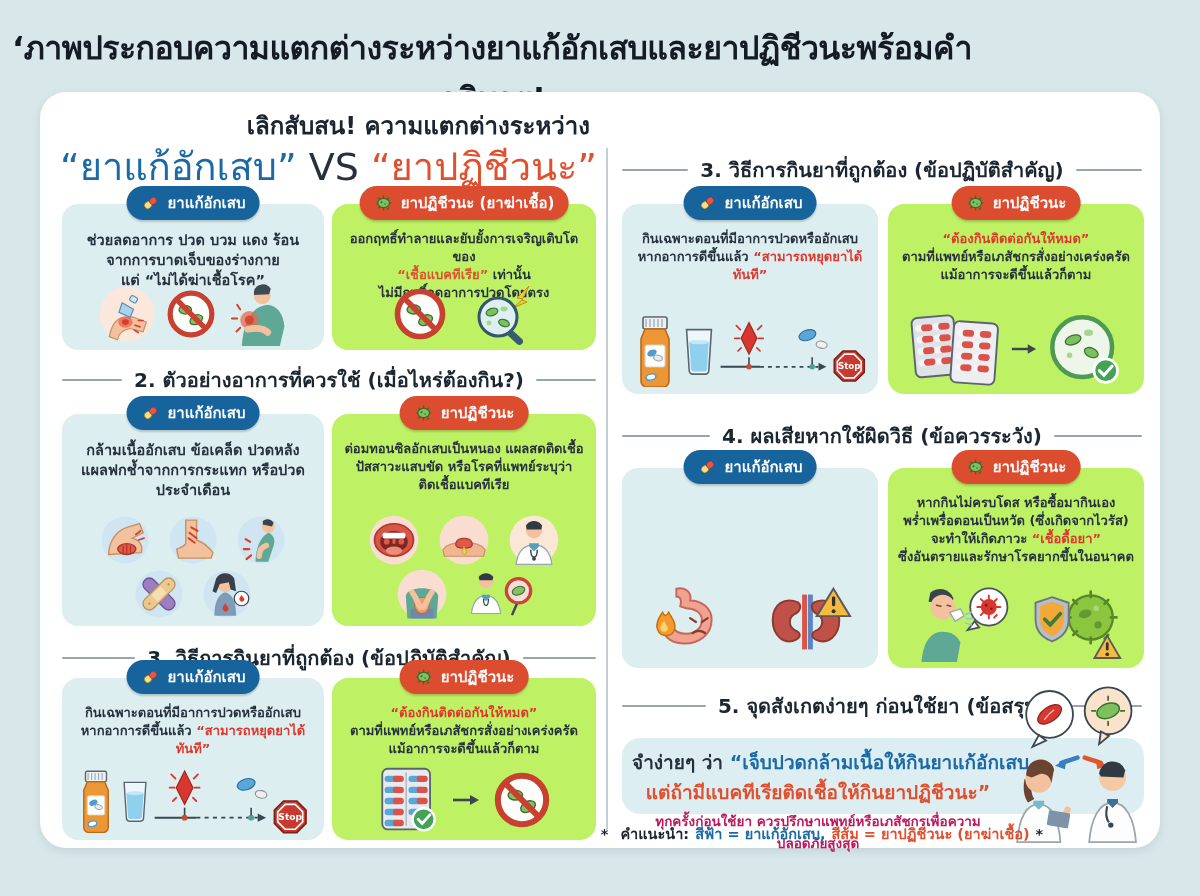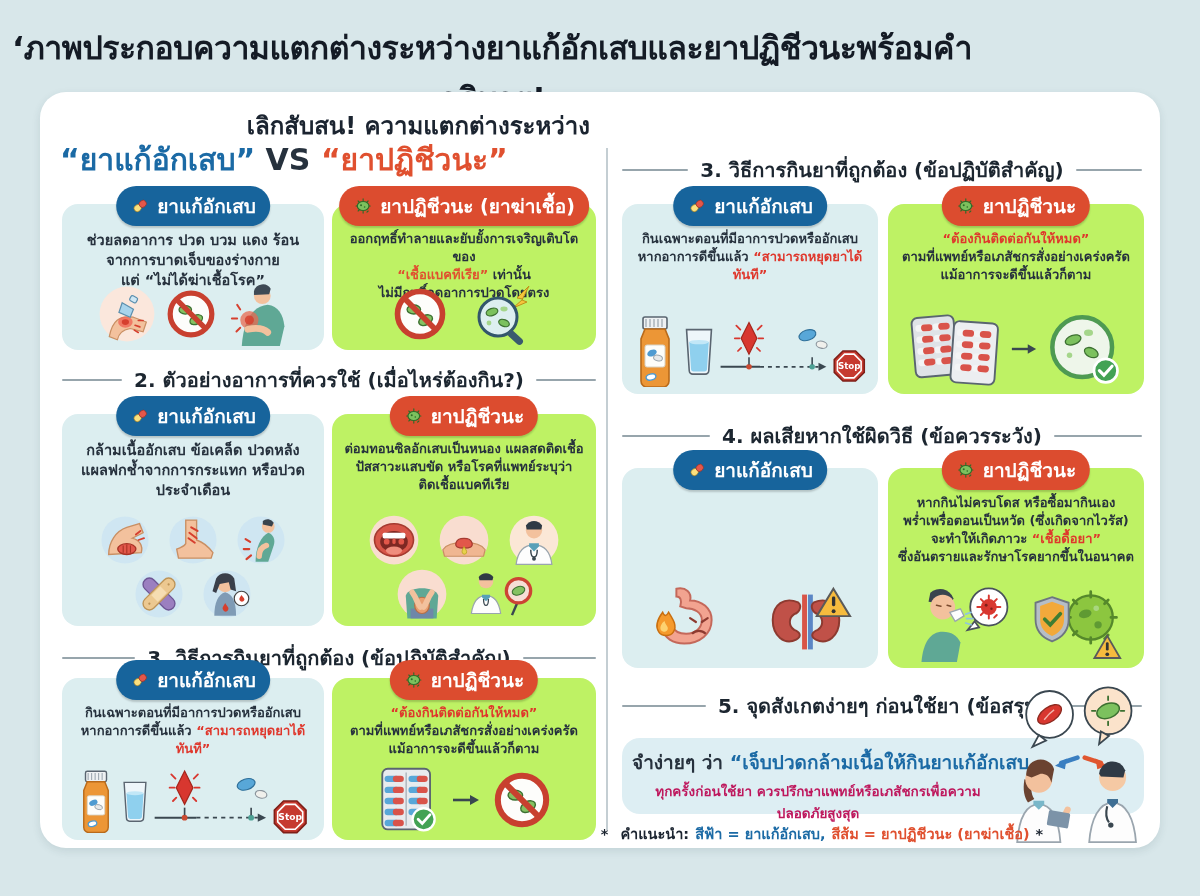"“ยาแก้อักเสบ” VS “ยาปฏิชีวนะ”" .intro2 { font-size: 30px -> 38px; font-weight: 700 -> 400 }
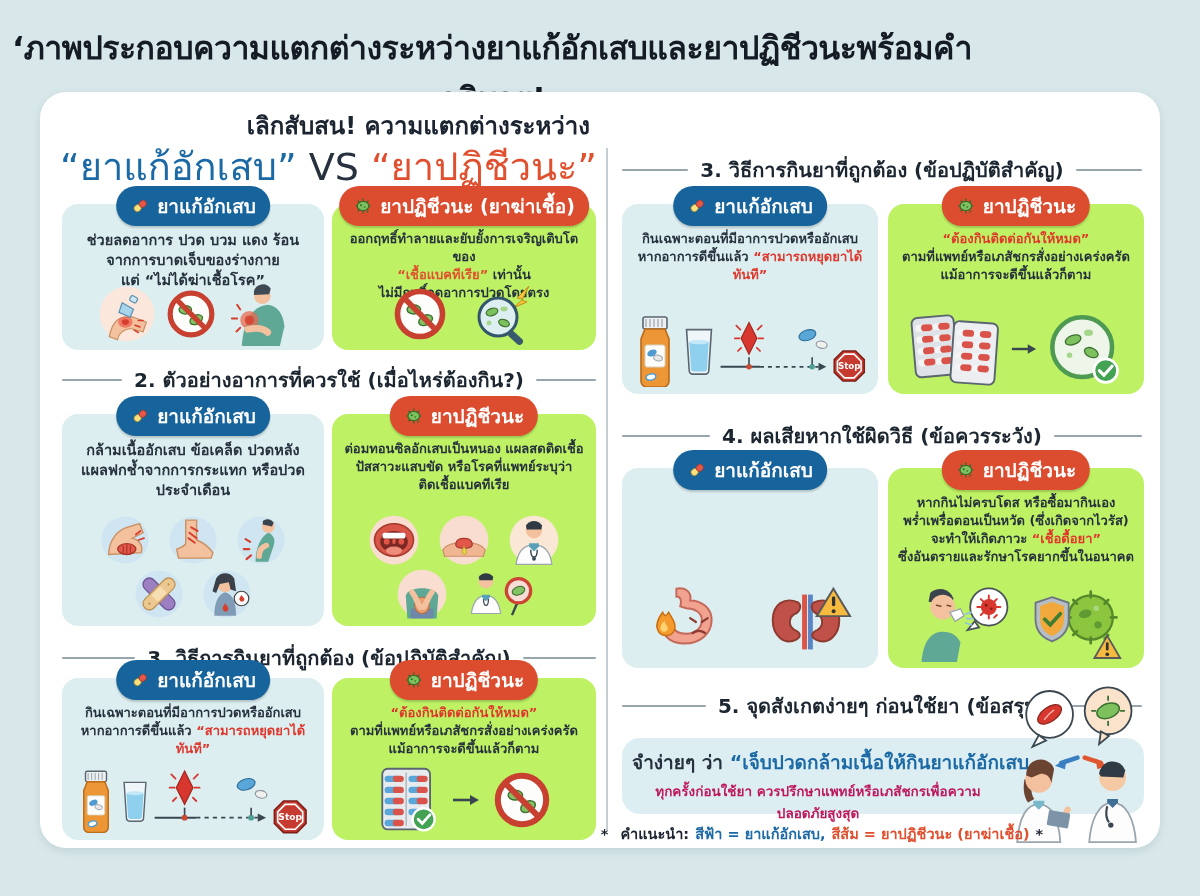"ยาแก้อักเสบ" .badge { font-size: 19px -> 15px }
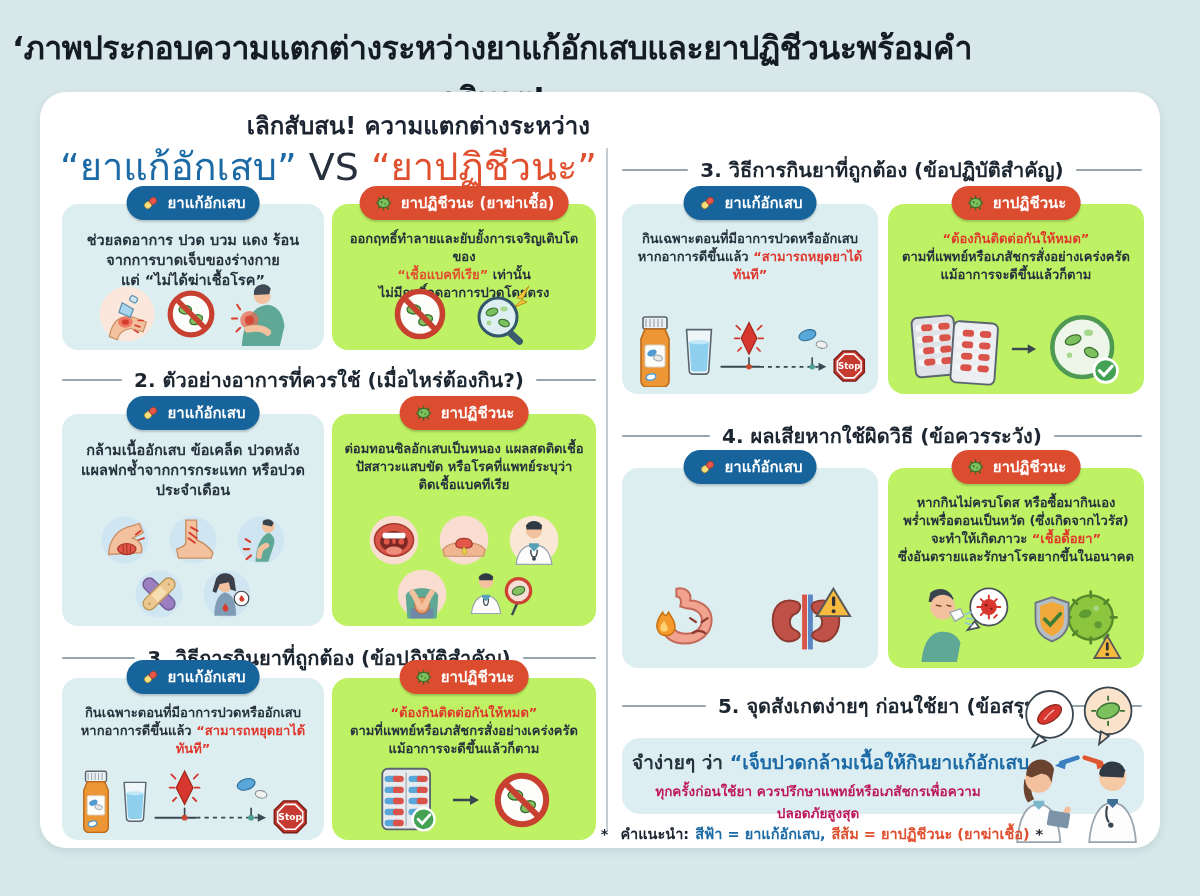"แต่ถ้ามีแบคทีเรียติดเชื้อให้กินยาปฏิชีวน" div.sline { html: none -> <div>แต่ถ้ามีแบคทีเรียติดเชื้อให้กินยาปฏิชีวนะ”</div> }
